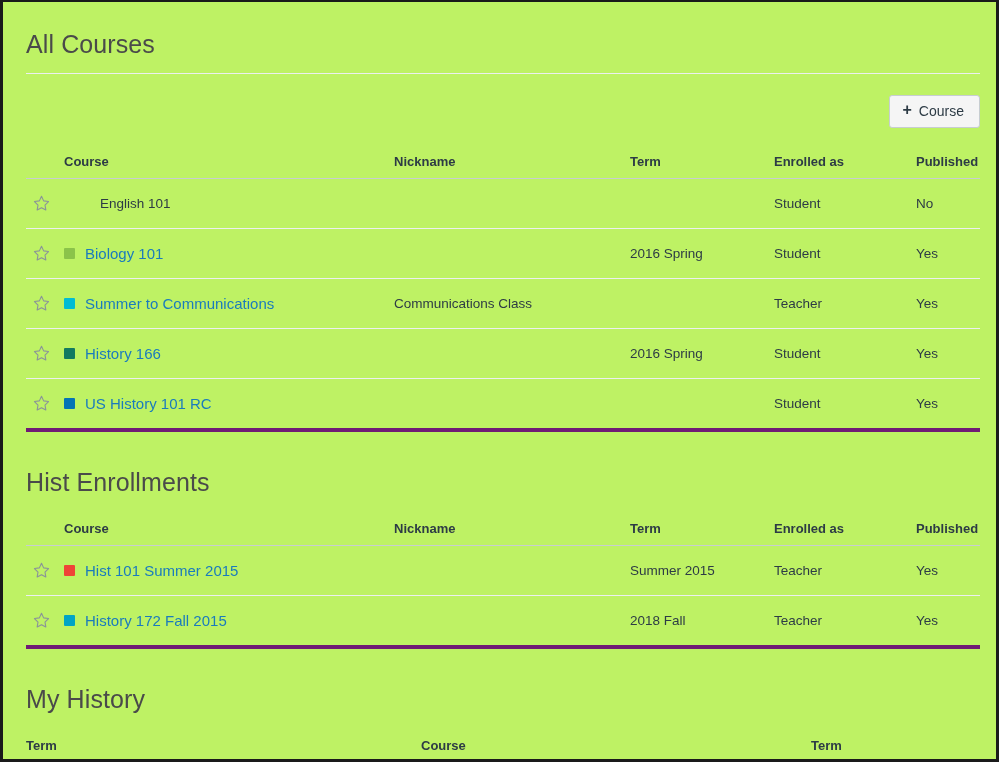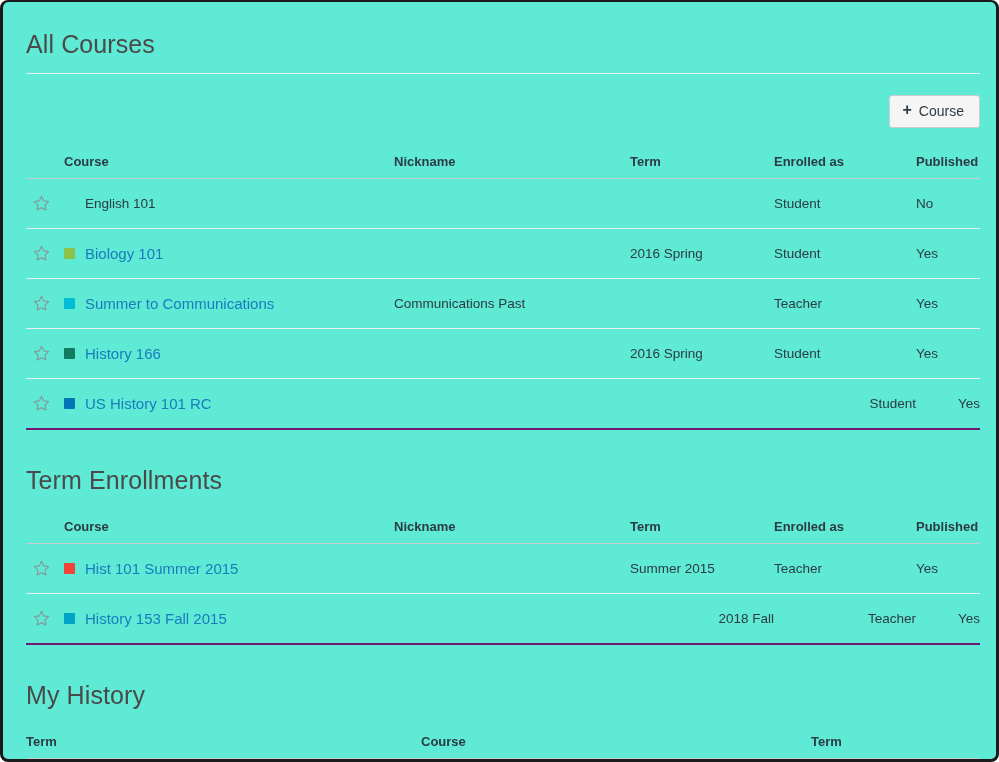"All Courses" .page-frame { background: #5eead4 -> #bef264; border-radius: 8px -> none }
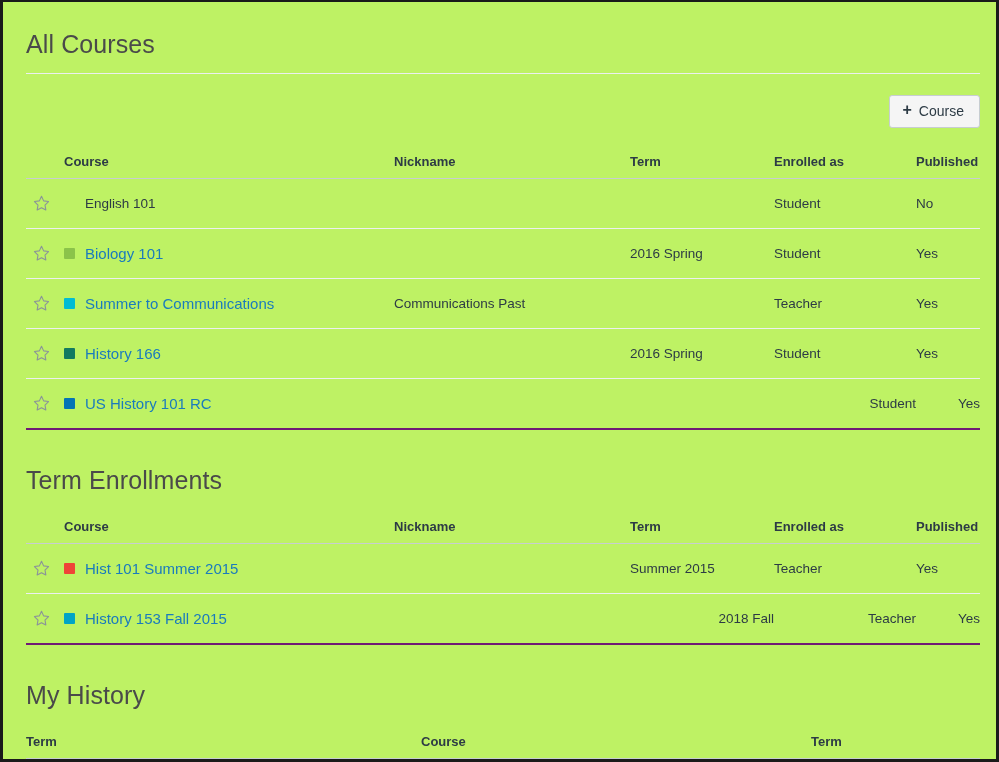"English 101" span.course-plain { margin-left: none -> 15px }
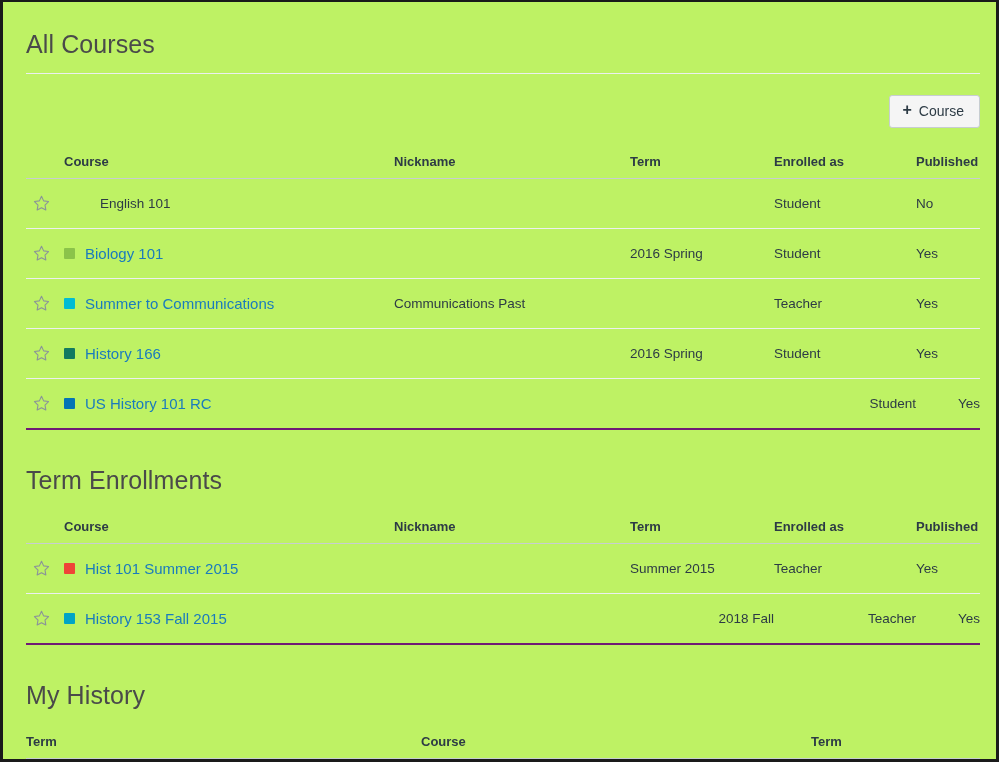"Communications Past" td { text: Past -> Class }
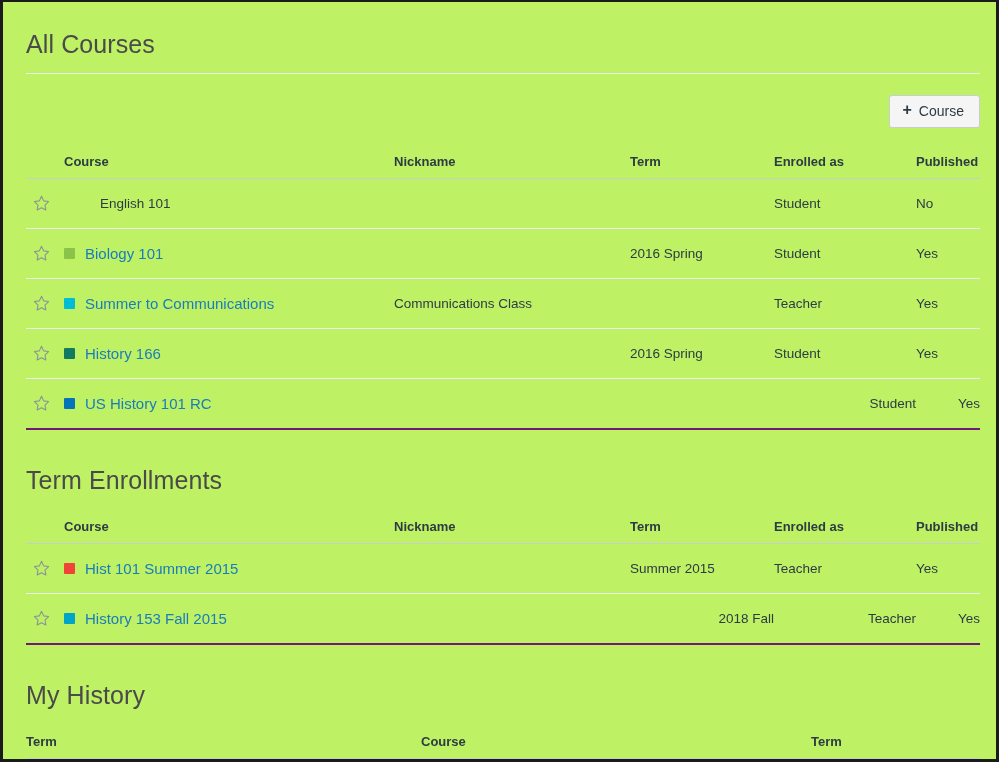"US History 101 RC" table.ctable tbody tr:last-child td { border-bottom: 2px solid #701a75 -> 4px solid #701a75; text-align: right -> none }
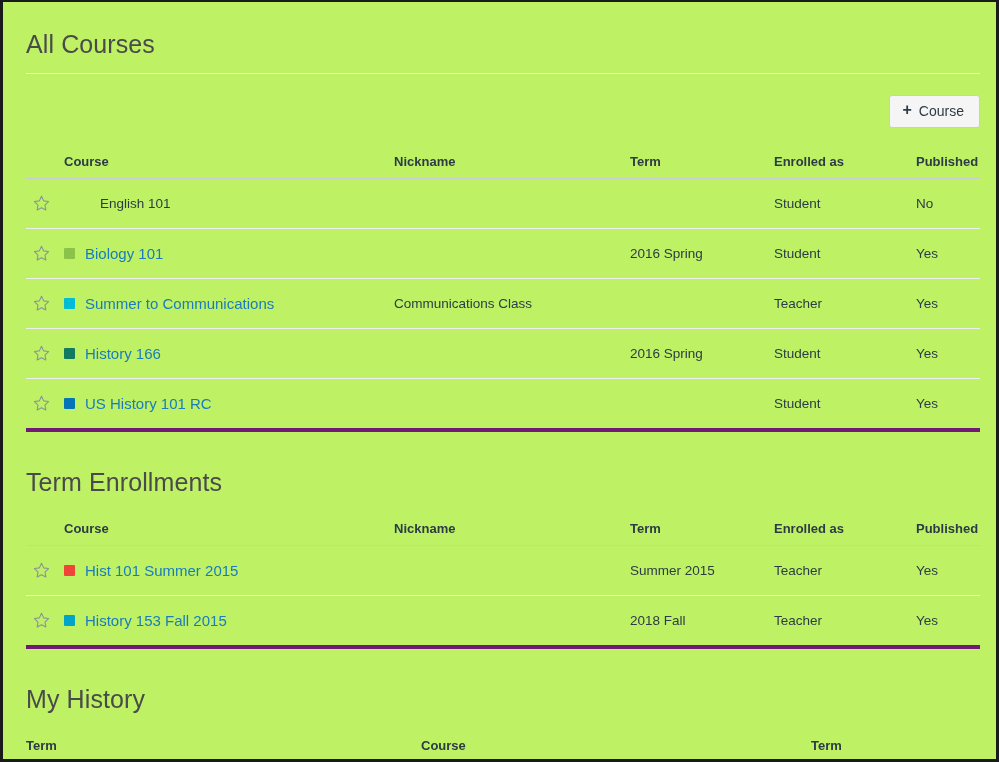"Term Enrollments" h1.section-title { text: Term -> Hist }
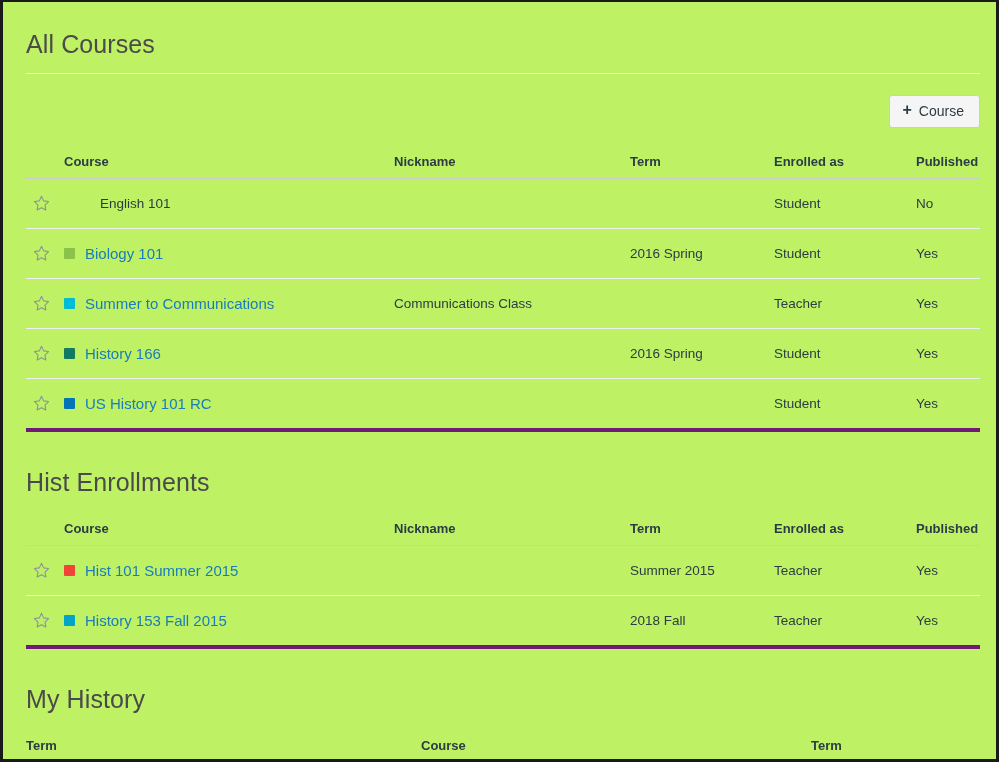"History 153 Fall 2015" a.course-link { text: 153 -> 172 }
